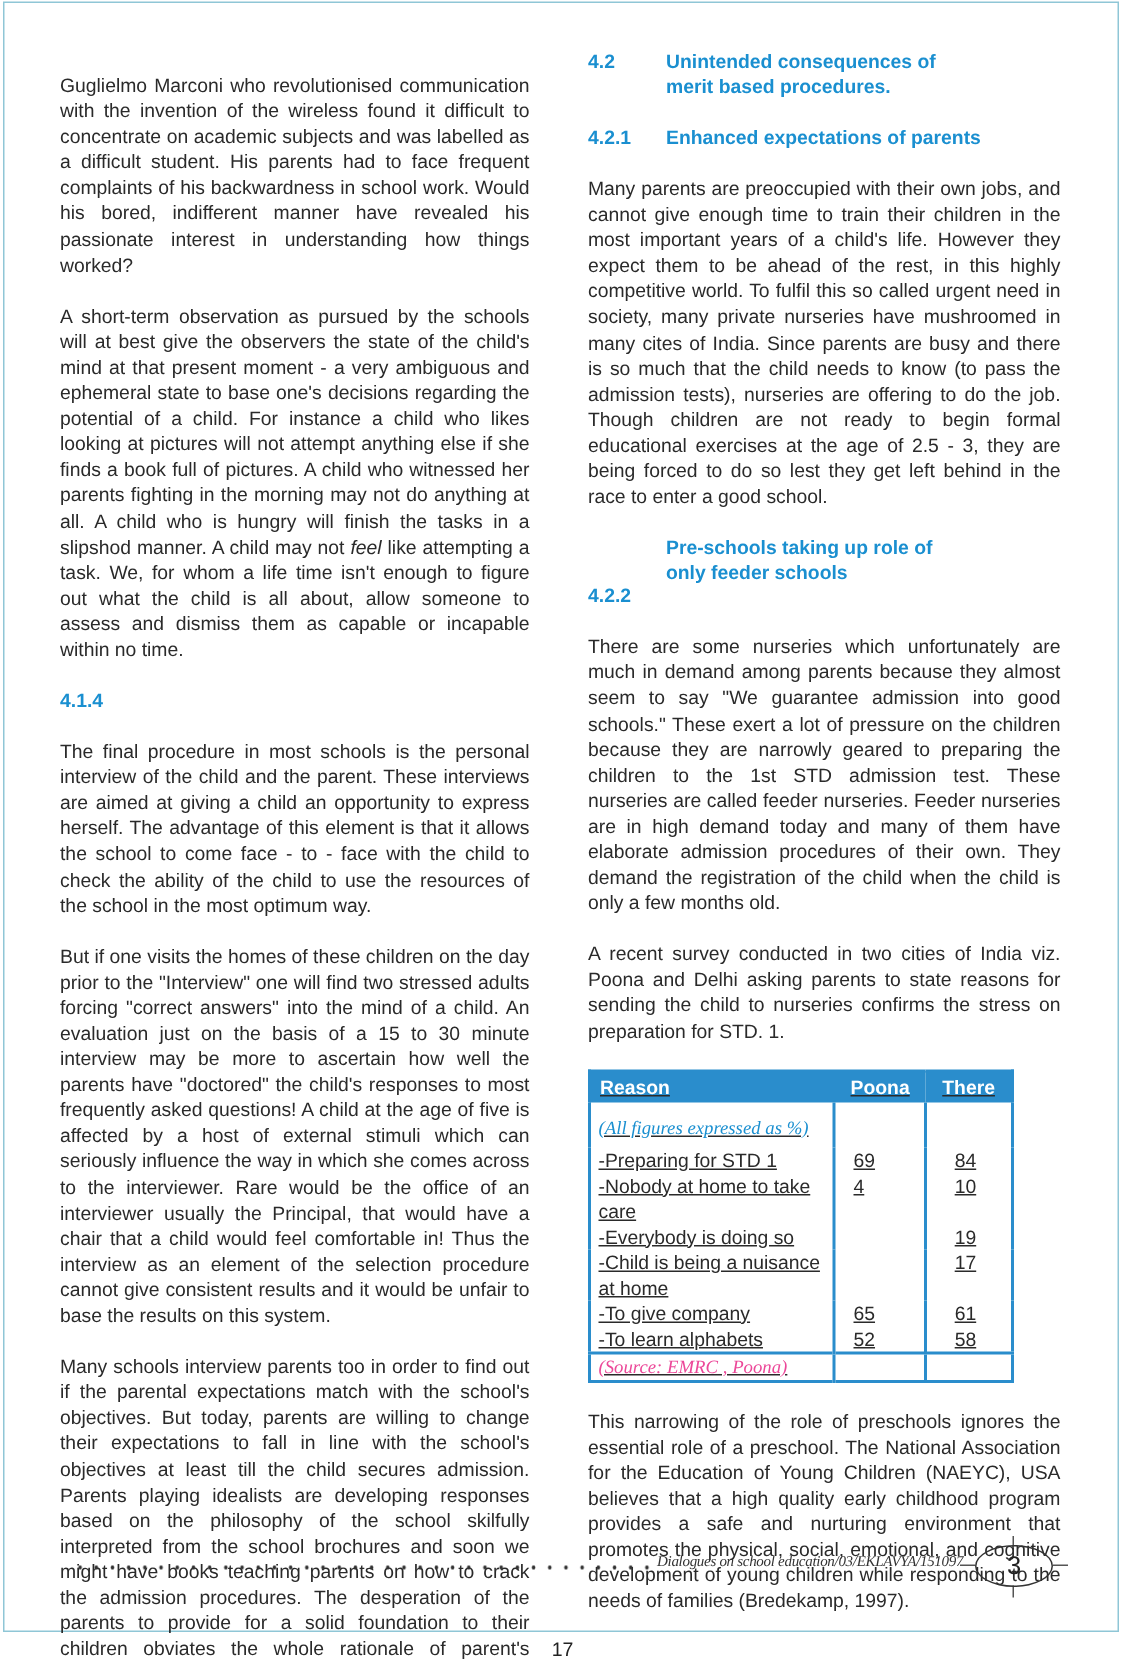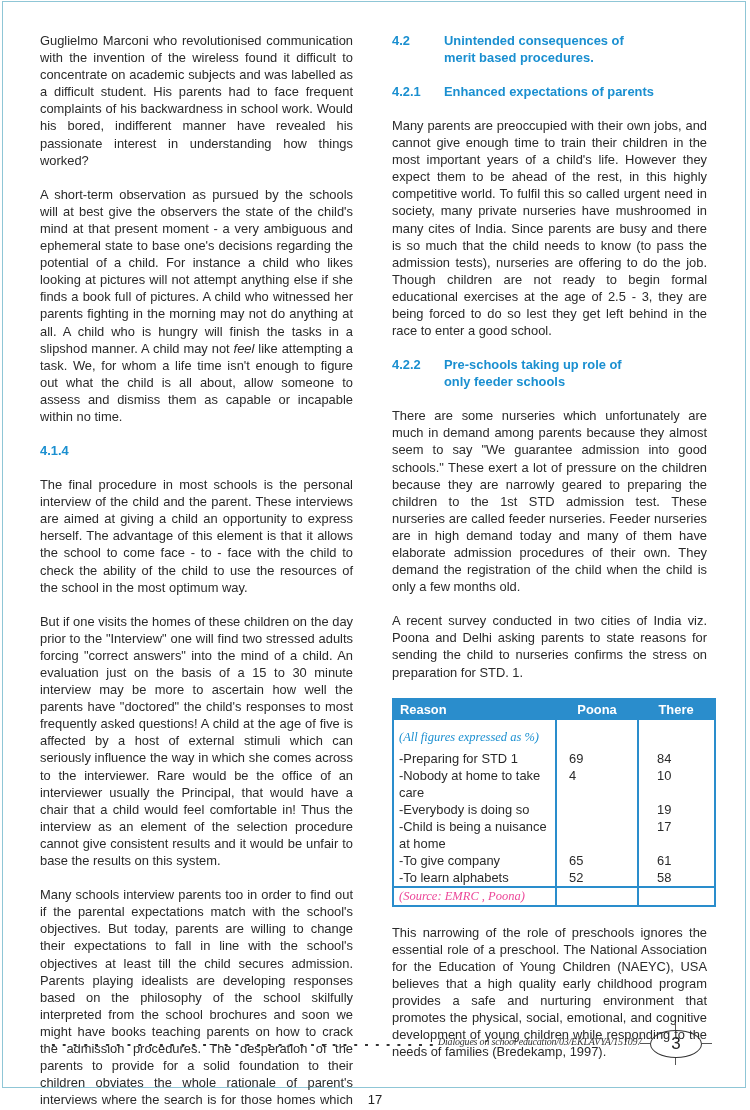"Guglielmo Marconi who revolutionised" p { margin: 0 0 17px 0 -> 16px 0 17px 0 }
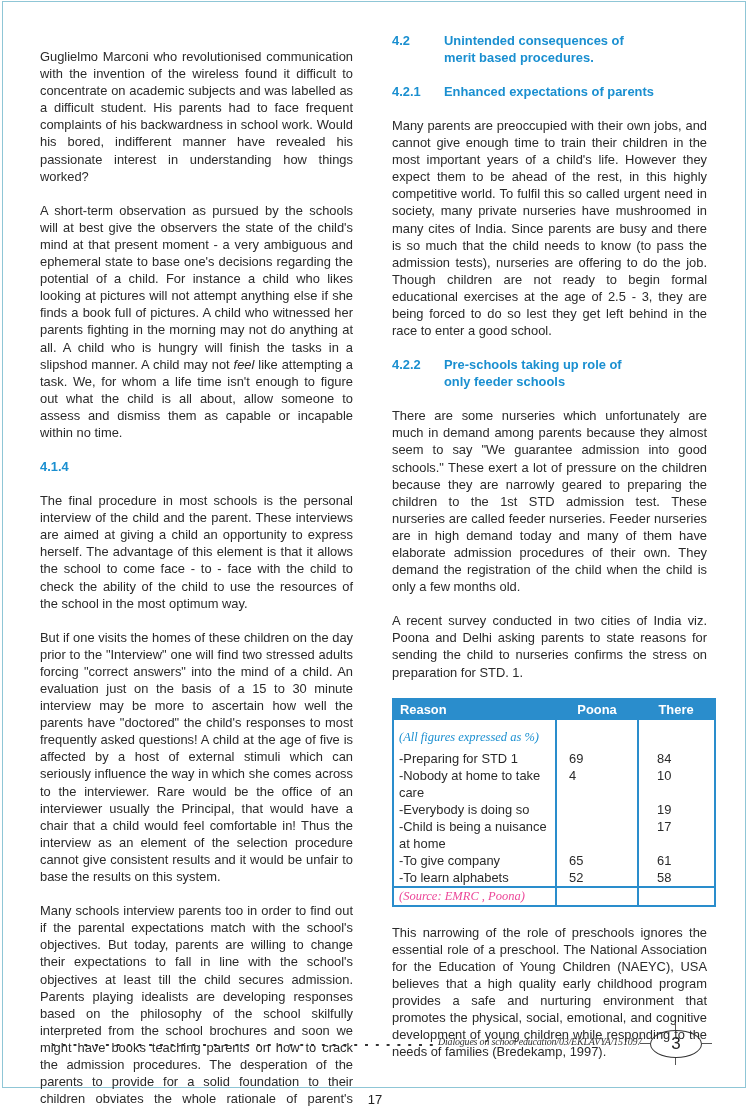"4.2.2" span.num { margin-top: none -> 32px }
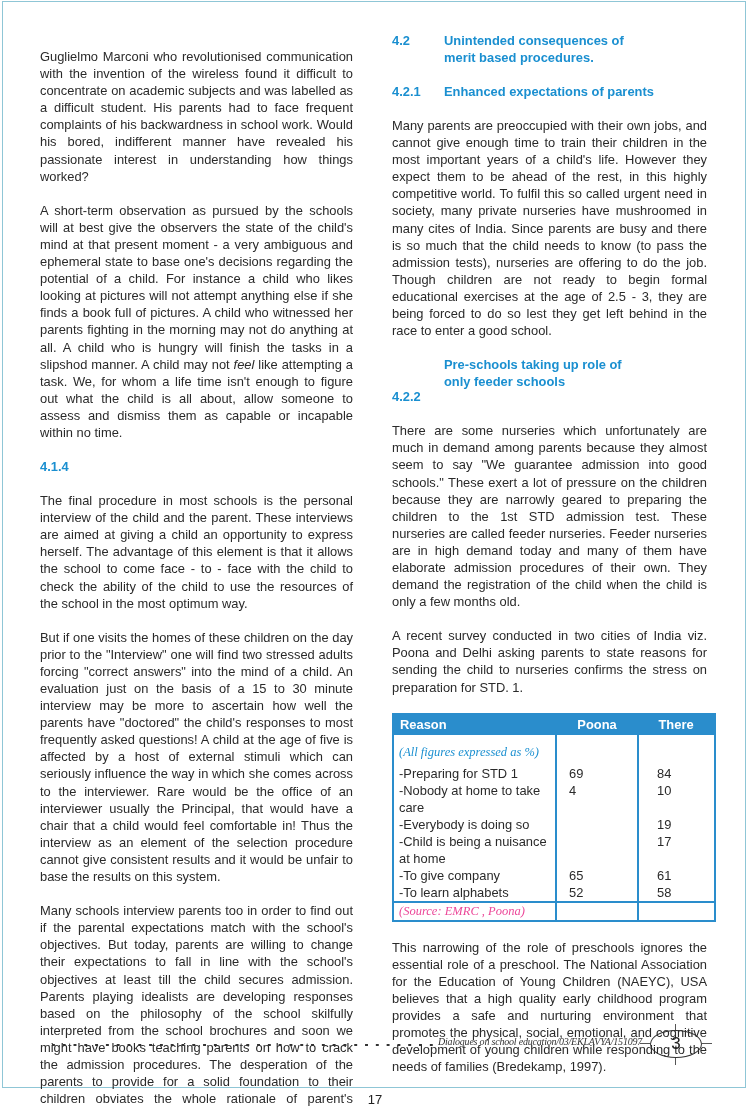"Reason" table.survey { text-decoration: none -> underline; width: 324px -> 284px }
